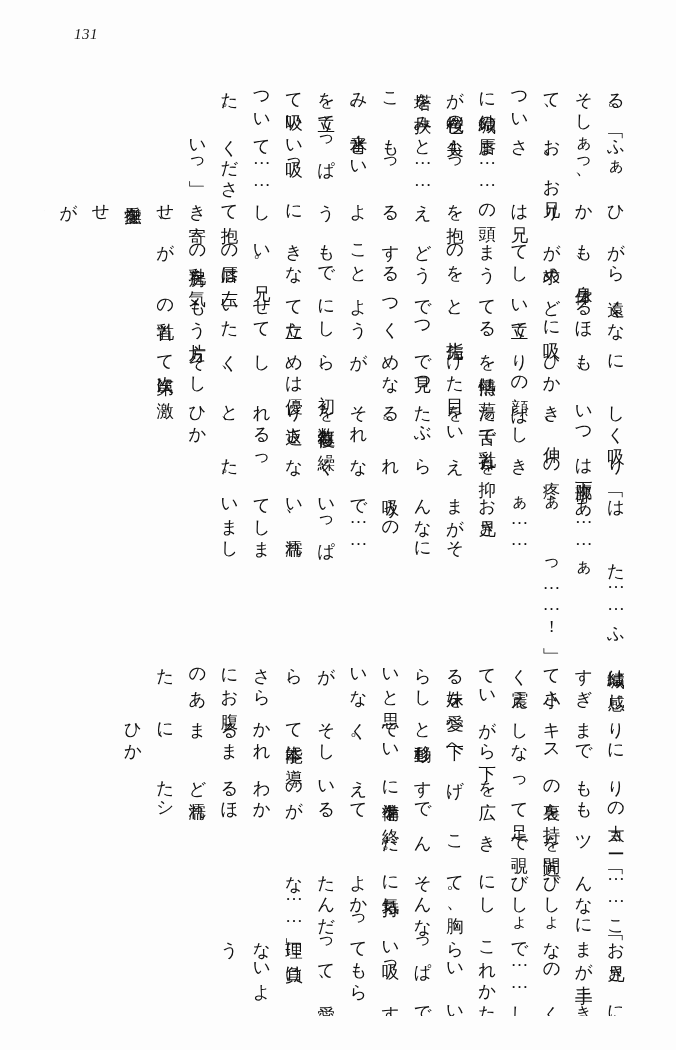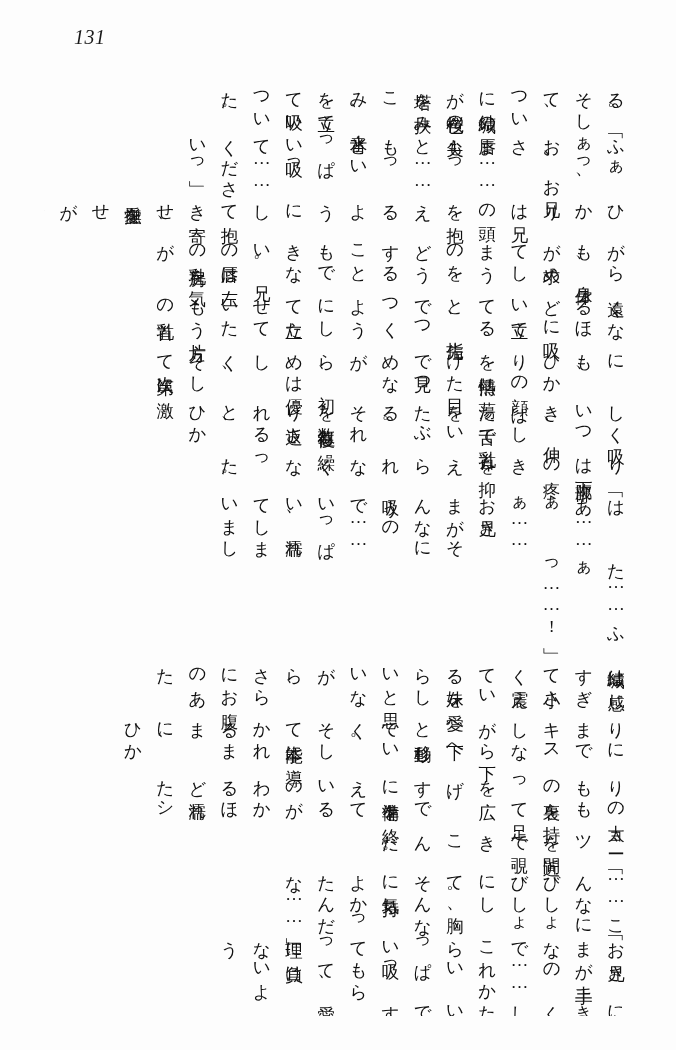"131" .page-number { font-size: 20px -> 15px }
